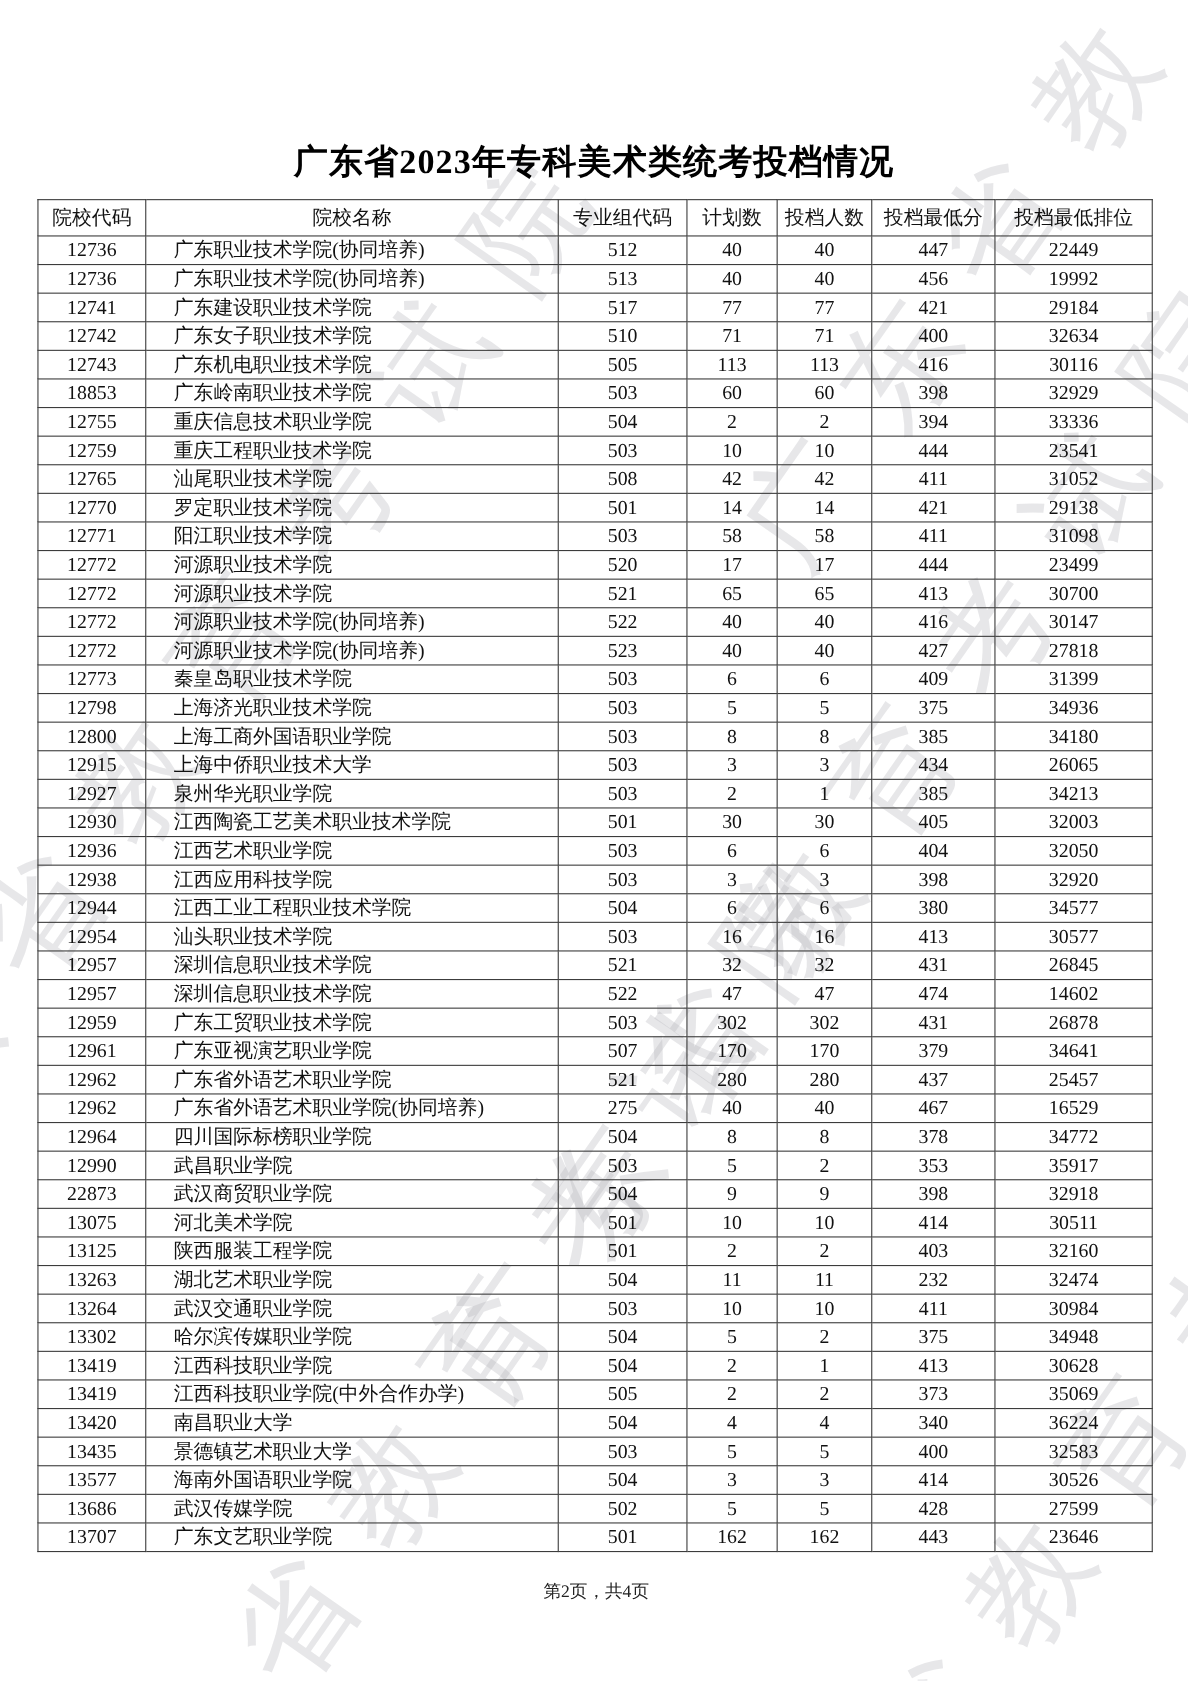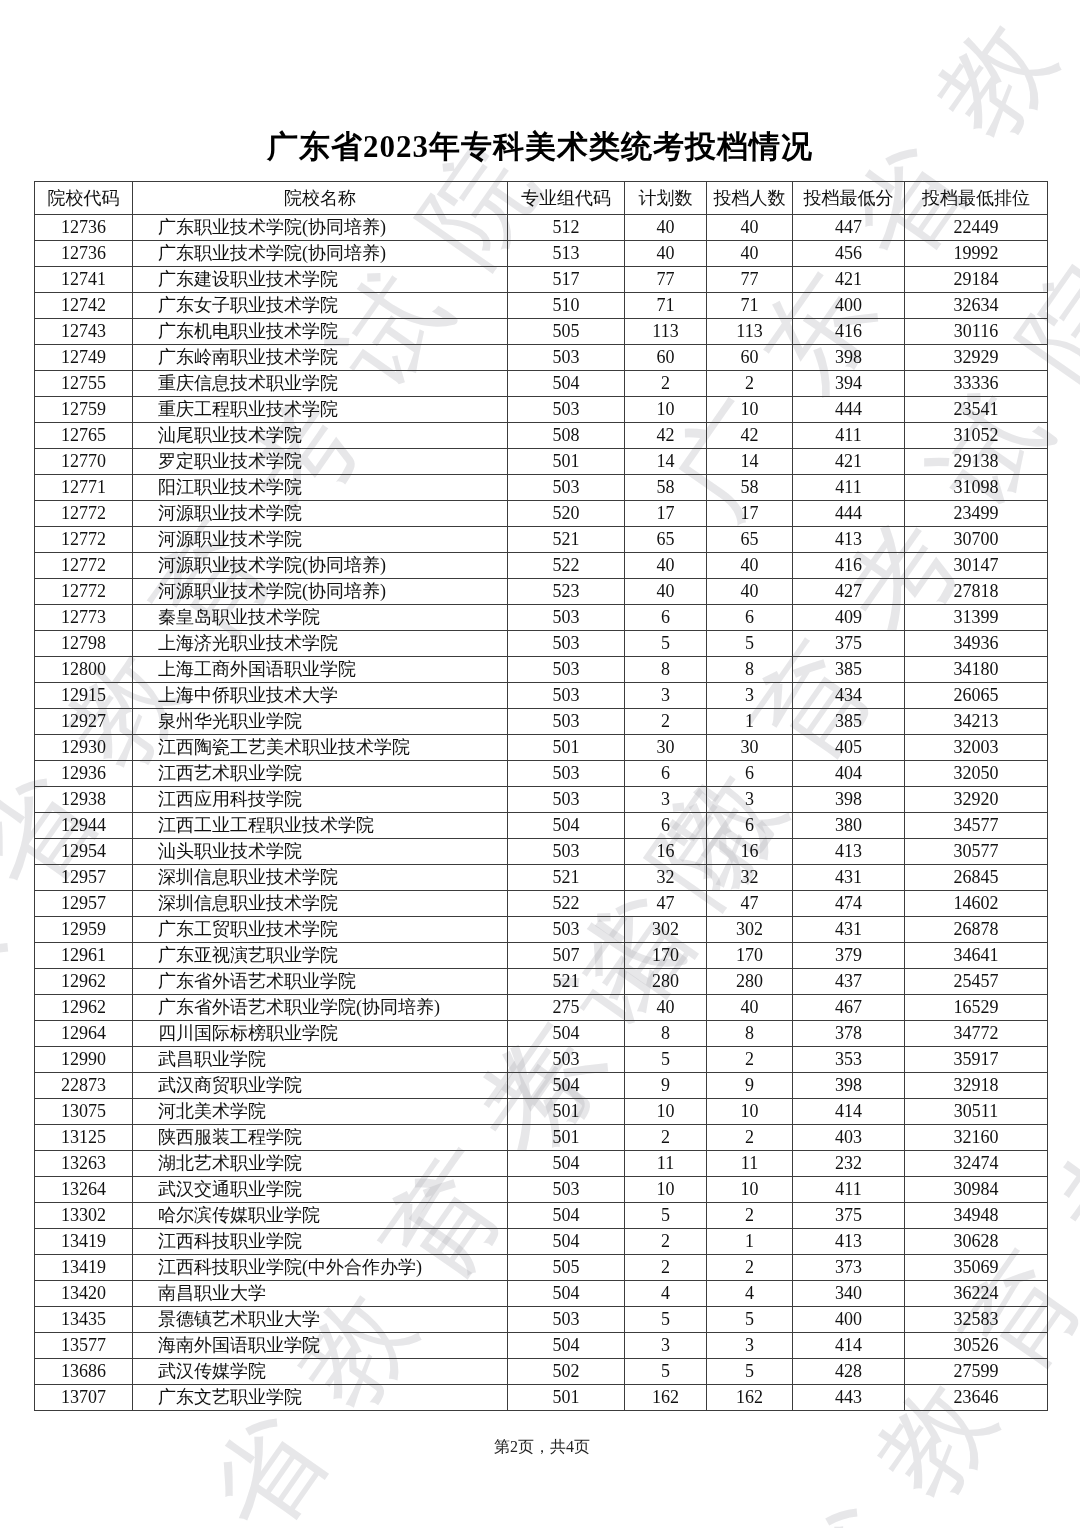"12749" td.c0 { text: 12749 -> 18853 }
